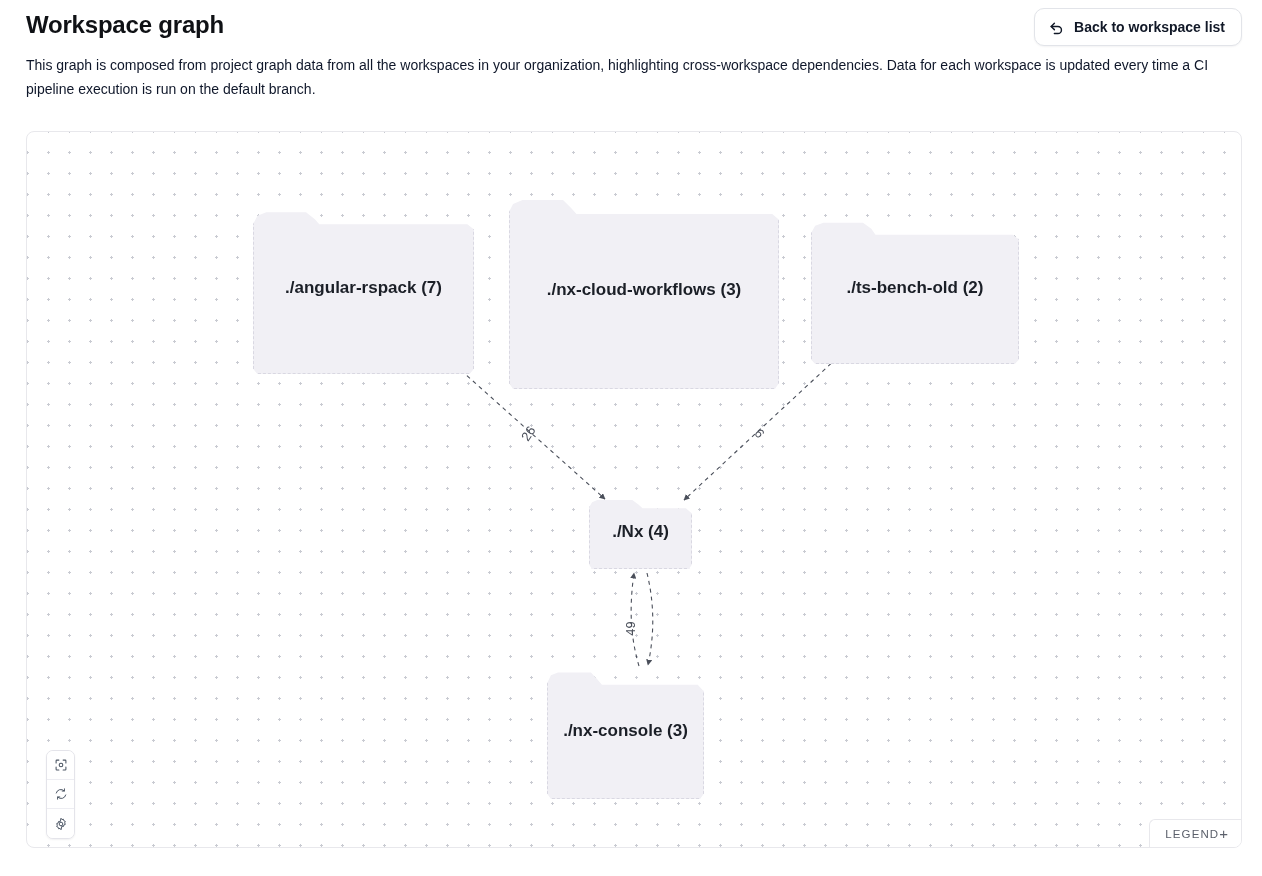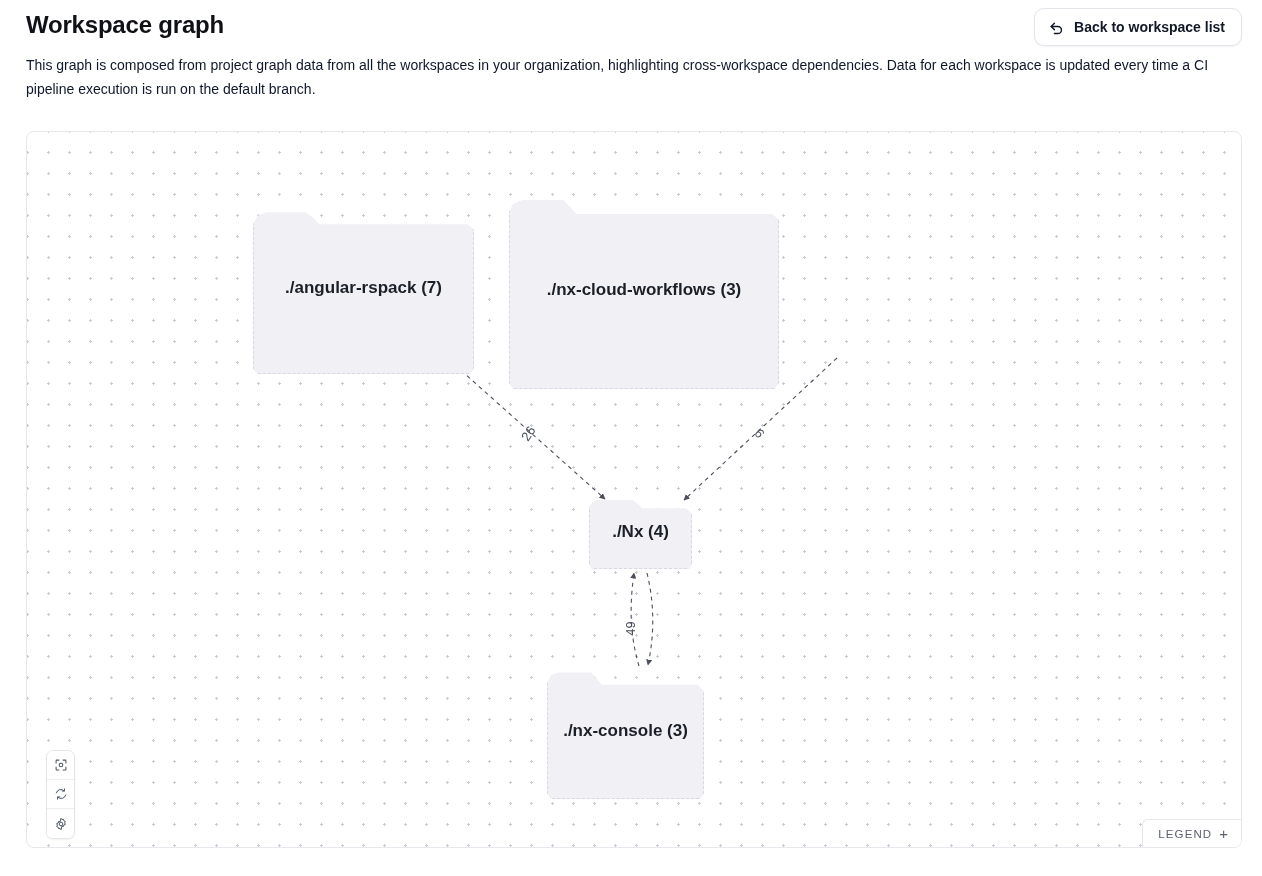"./ts-bench-old (2)" div.node { html: none -> <div> <div></div> <div>./ts-bench-old (2)</div> </div> }
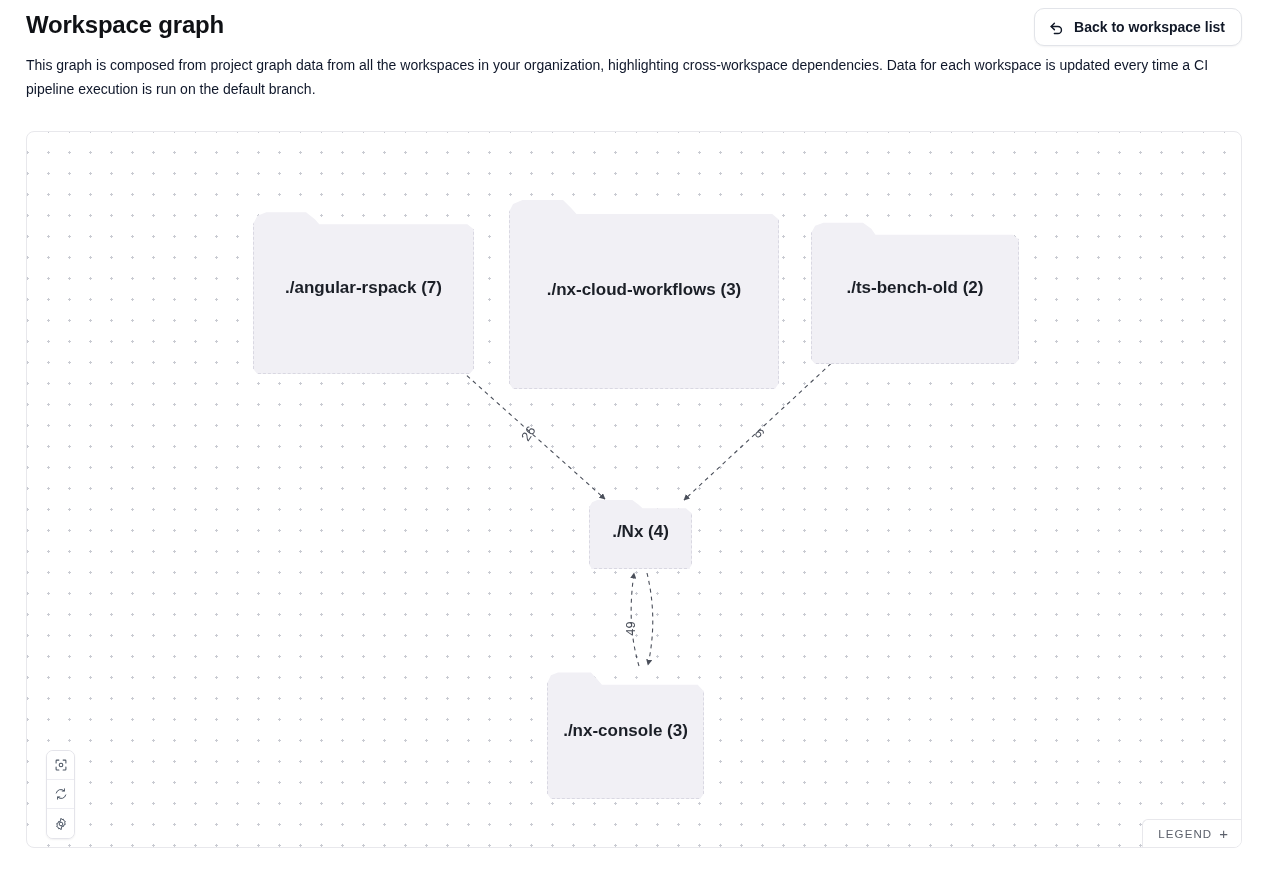"LEGEND" .legend-button { gap: 7px -> none }
